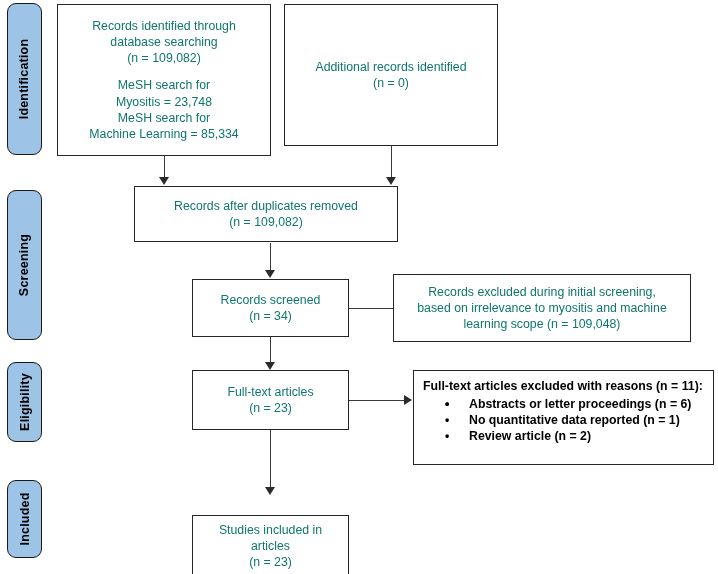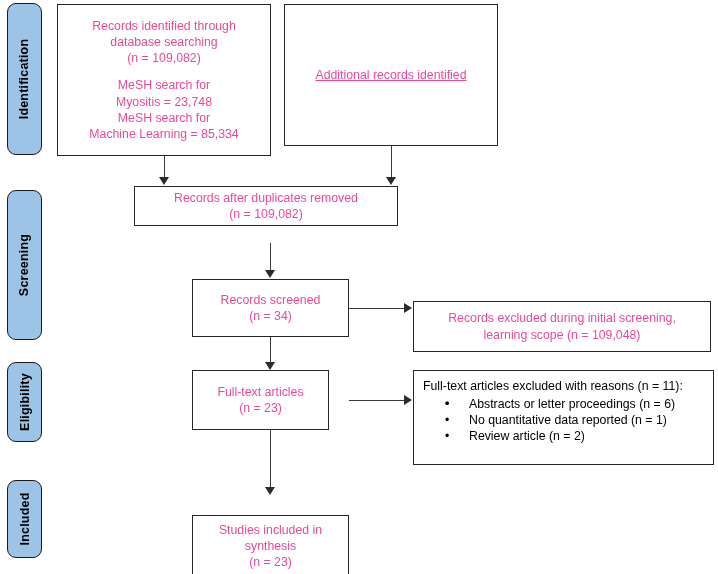"Records identified through" .flow-box { color: #ec4899 -> #0f766e }
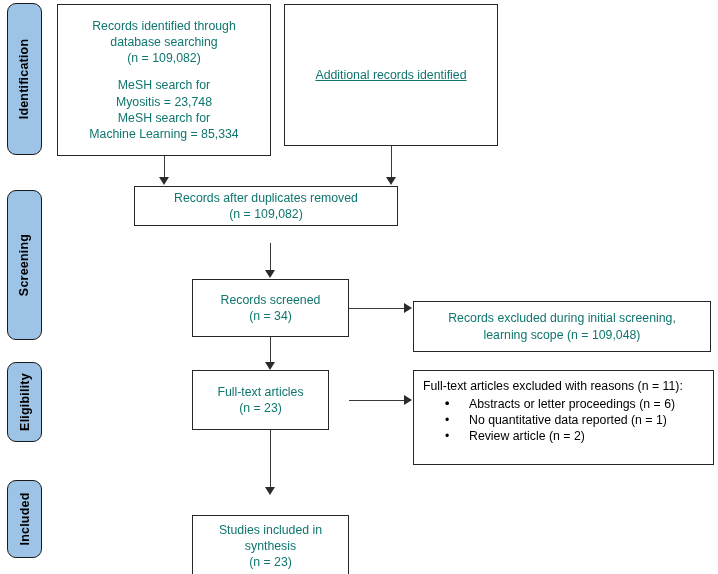"Additional records identified" div.flow-box { text-decoration: underline -> none }
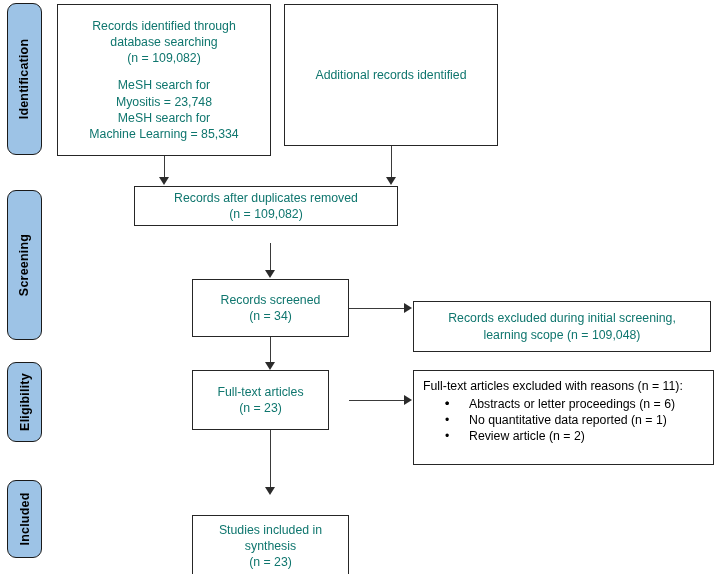"(n = 0)" span.line { html: none -> <span>(n = 0)</span> }
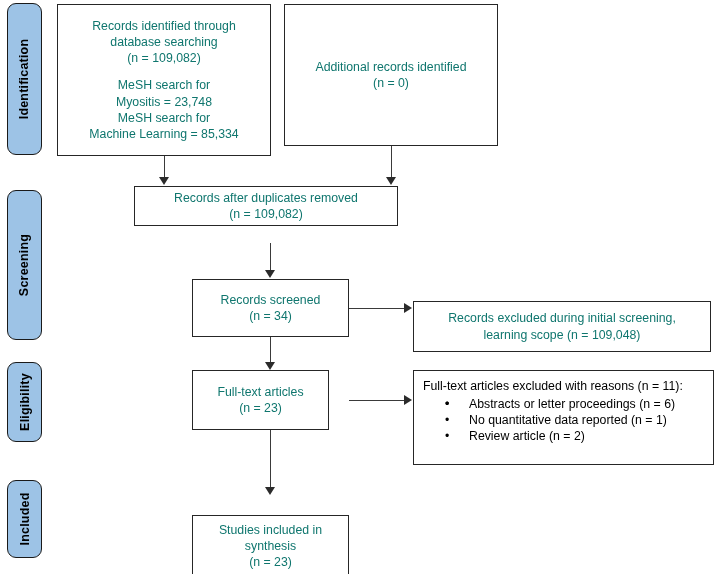"Records after duplicates removed" div.flow-box { height: 40px -> 56px }
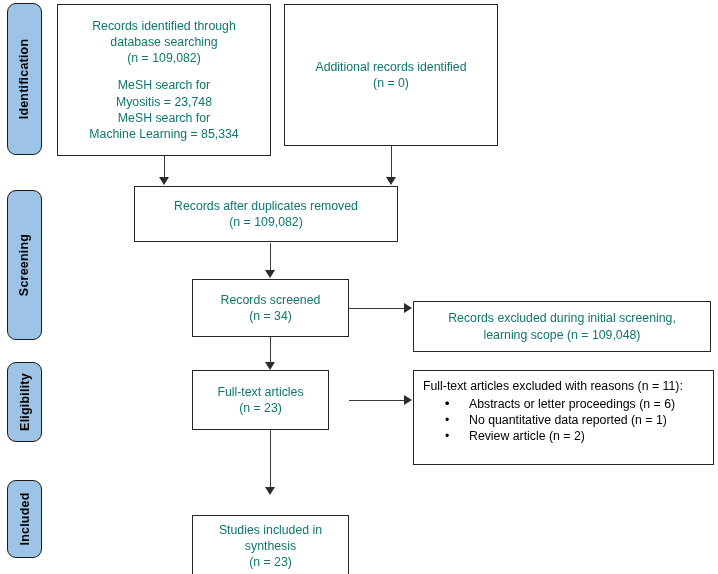"Records excluded during initial" div.flow-box { height: 51px -> 68px; left: 413px -> 393px; margin-top: 27px -> none }
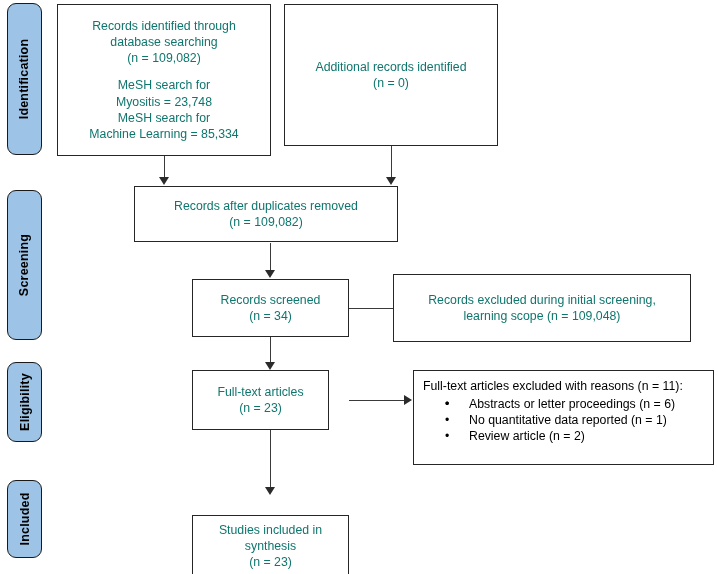"based on irrelevance to myositis" span.line { html: none -> <span>based on irrelevance to myositis and machine</span> }
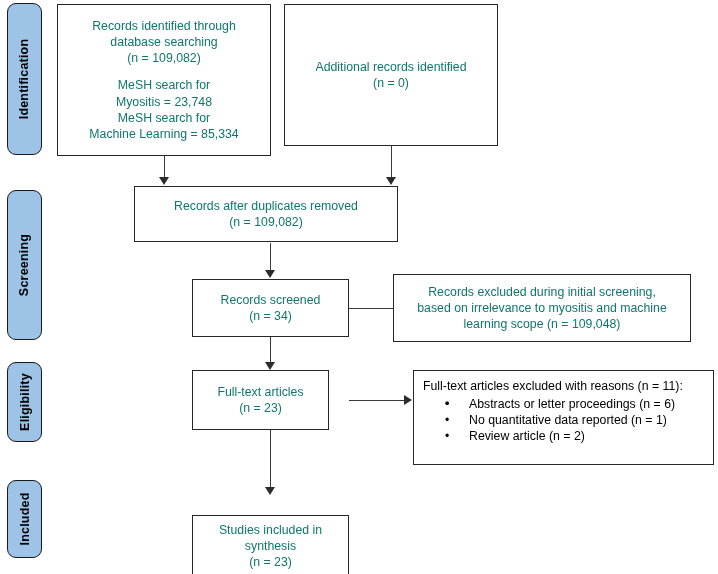"Full-text articles" div.flow-box { width: 137px -> 157px }
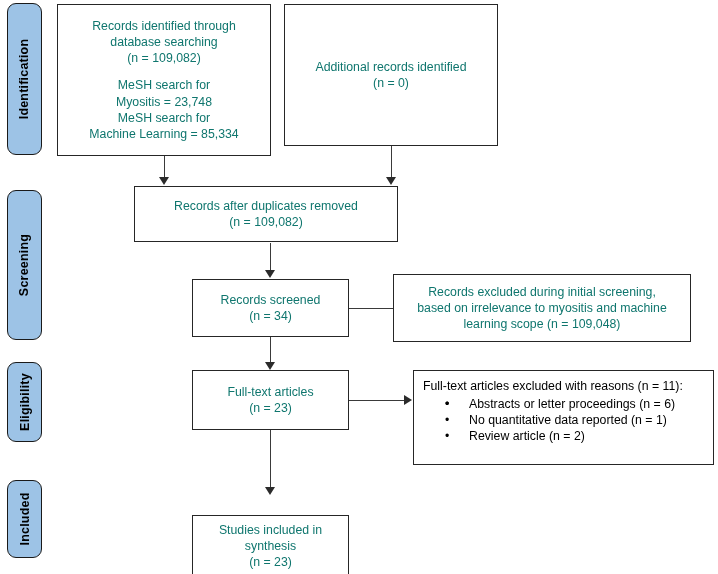"Full-text articles excluded with reasons" .reasons-box { font-weight: none -> bold }
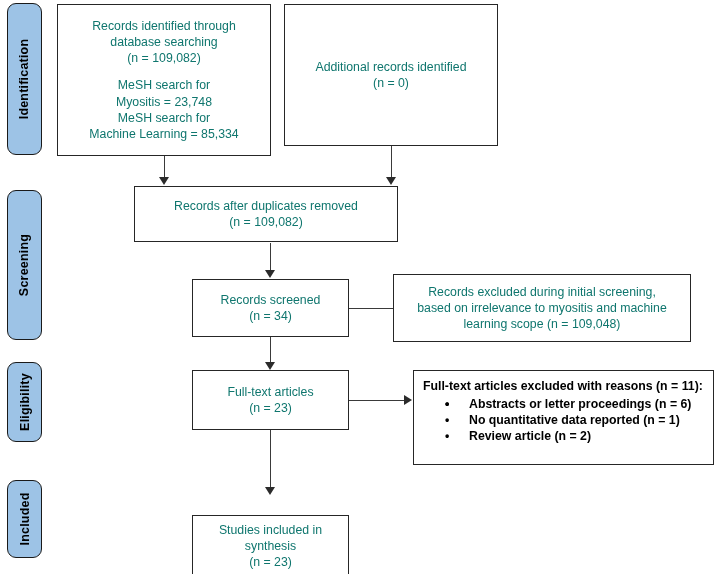"synthesis" span.line { text: synthesis -> articles }
